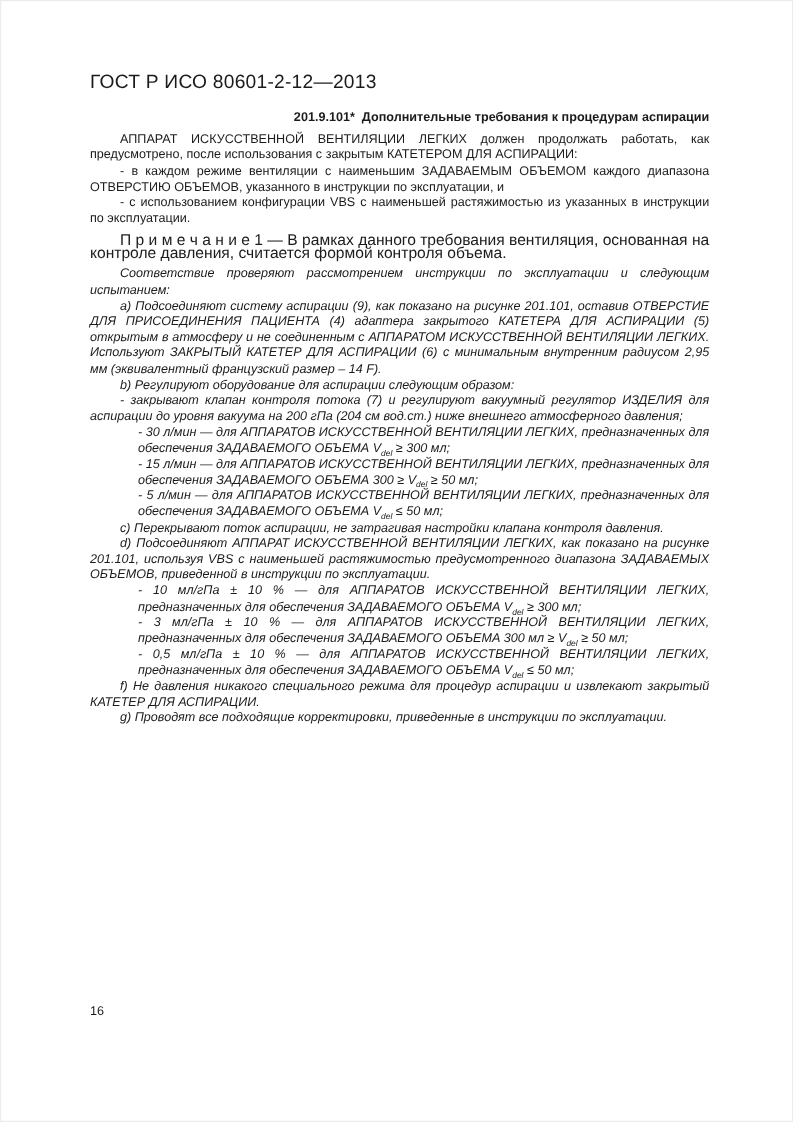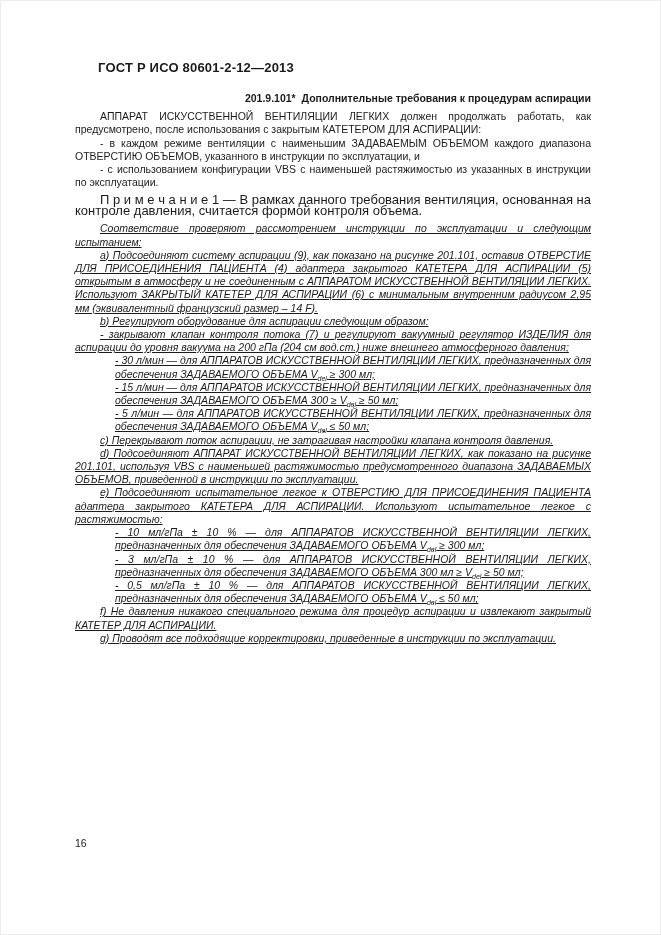"ГОСТ Р ИСО 80601-2-12—2013" .doc-header { font-size: 13px -> 16px; font-weight: bold -> normal; margin-left: 23px -> none }
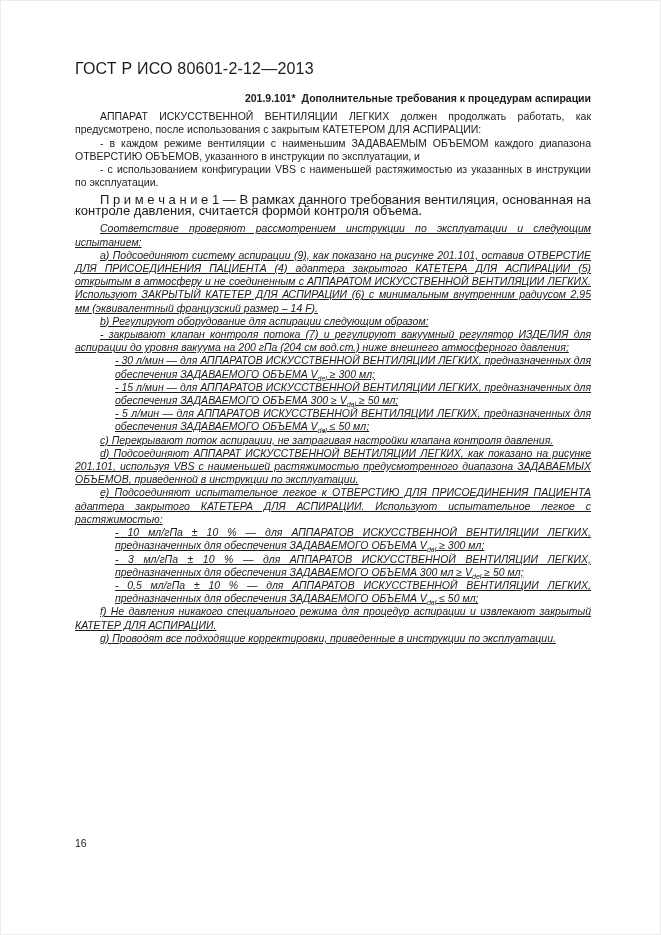"Соответствие проверяют рассмотрением" .para.it { text-decoration: underline -> none }
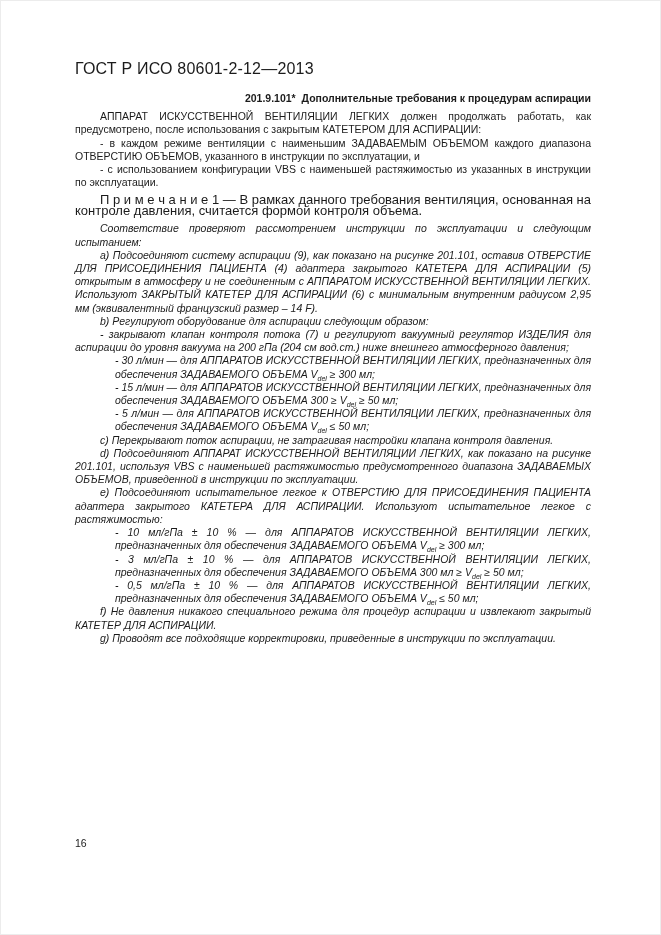"e) Подсоединяют испытательное легкое к" p.para { html: <p>e) Подсоединяют испытательное легкое к ОТВЕРСТИЮ ДЛЯ ПРИСОЕДИНЕНИЯ ПАЦИЕНТА адаптера закрытого КАТЕТЕРА ДЛЯ АСПИРАЦИИ. Используют испытательное легкое с растяжимостью:</p> -> none }
